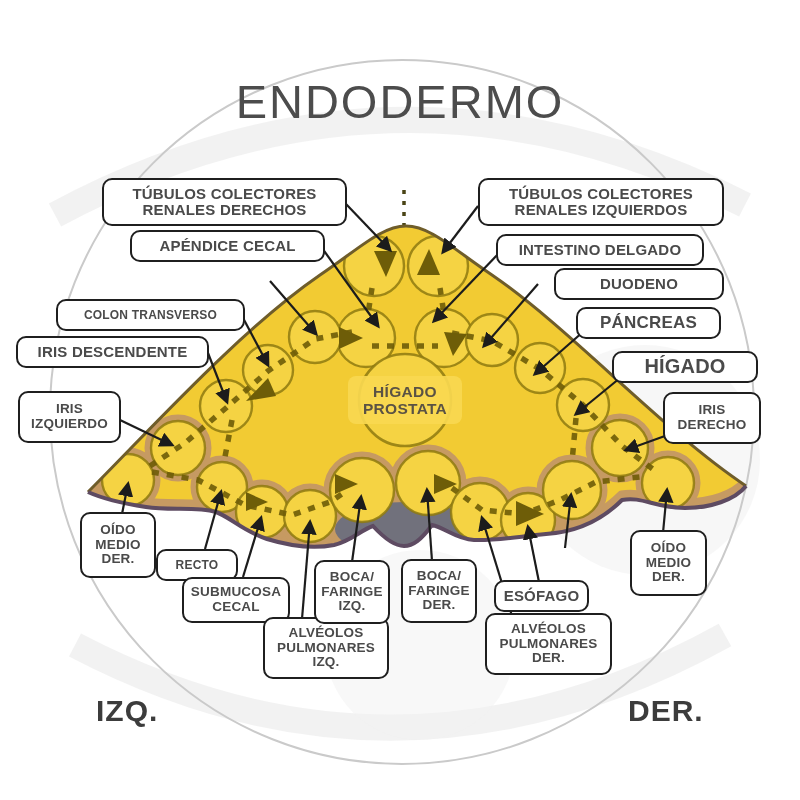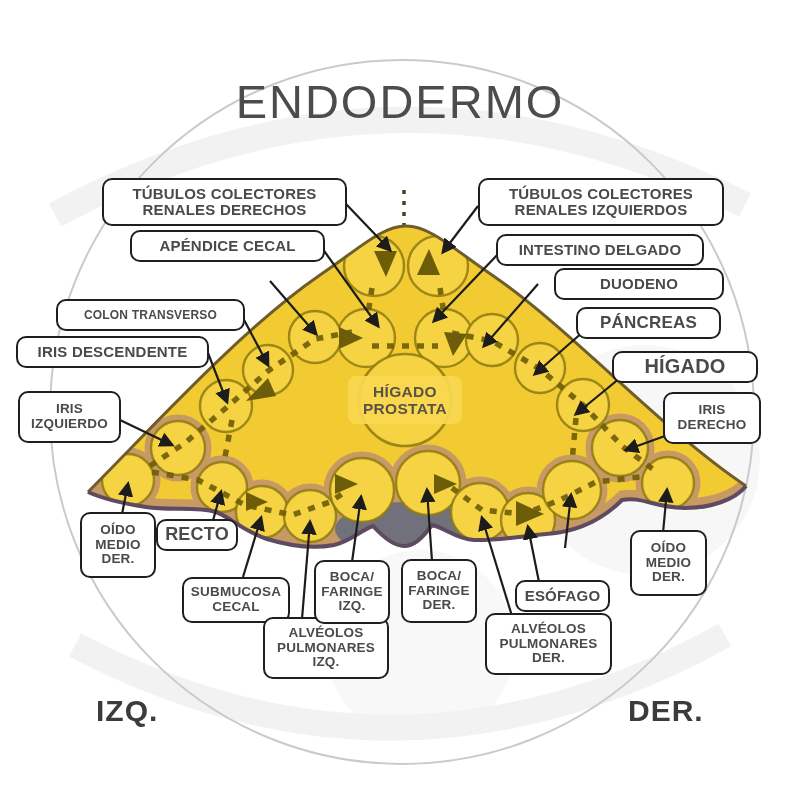"RECTO" .lb8 { font-size: 18px -> 12px; top: 519px -> 549px }
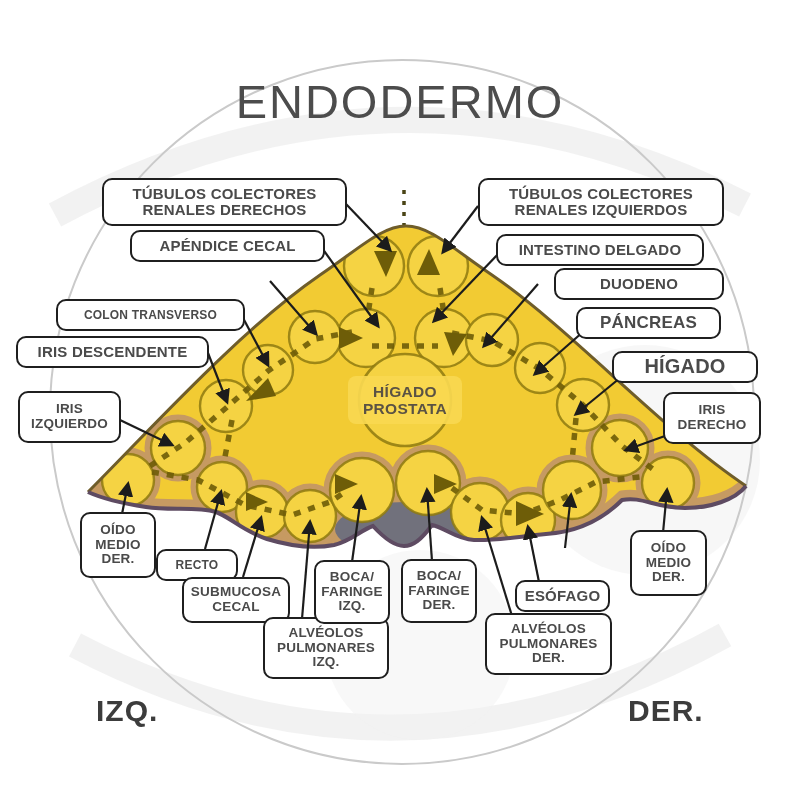"ESÓFAGO" .lb14 { left: 515px -> 494px }
